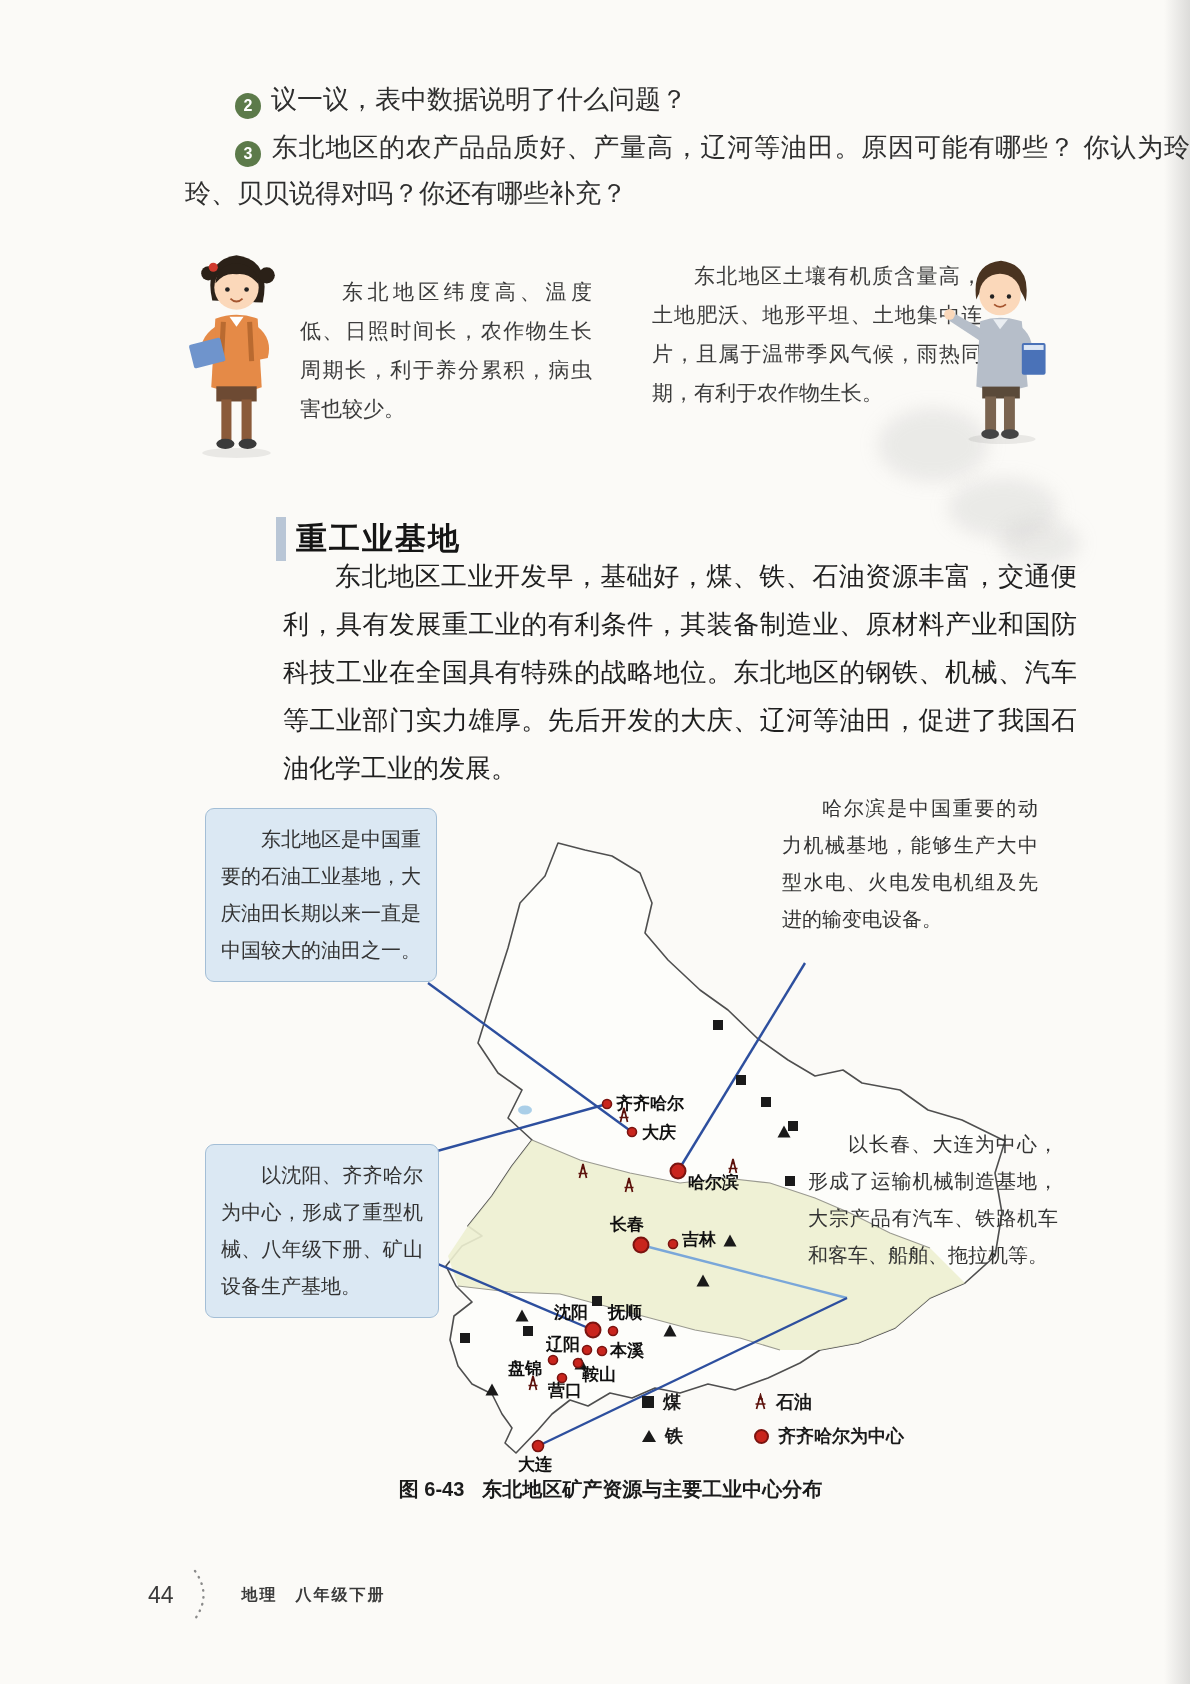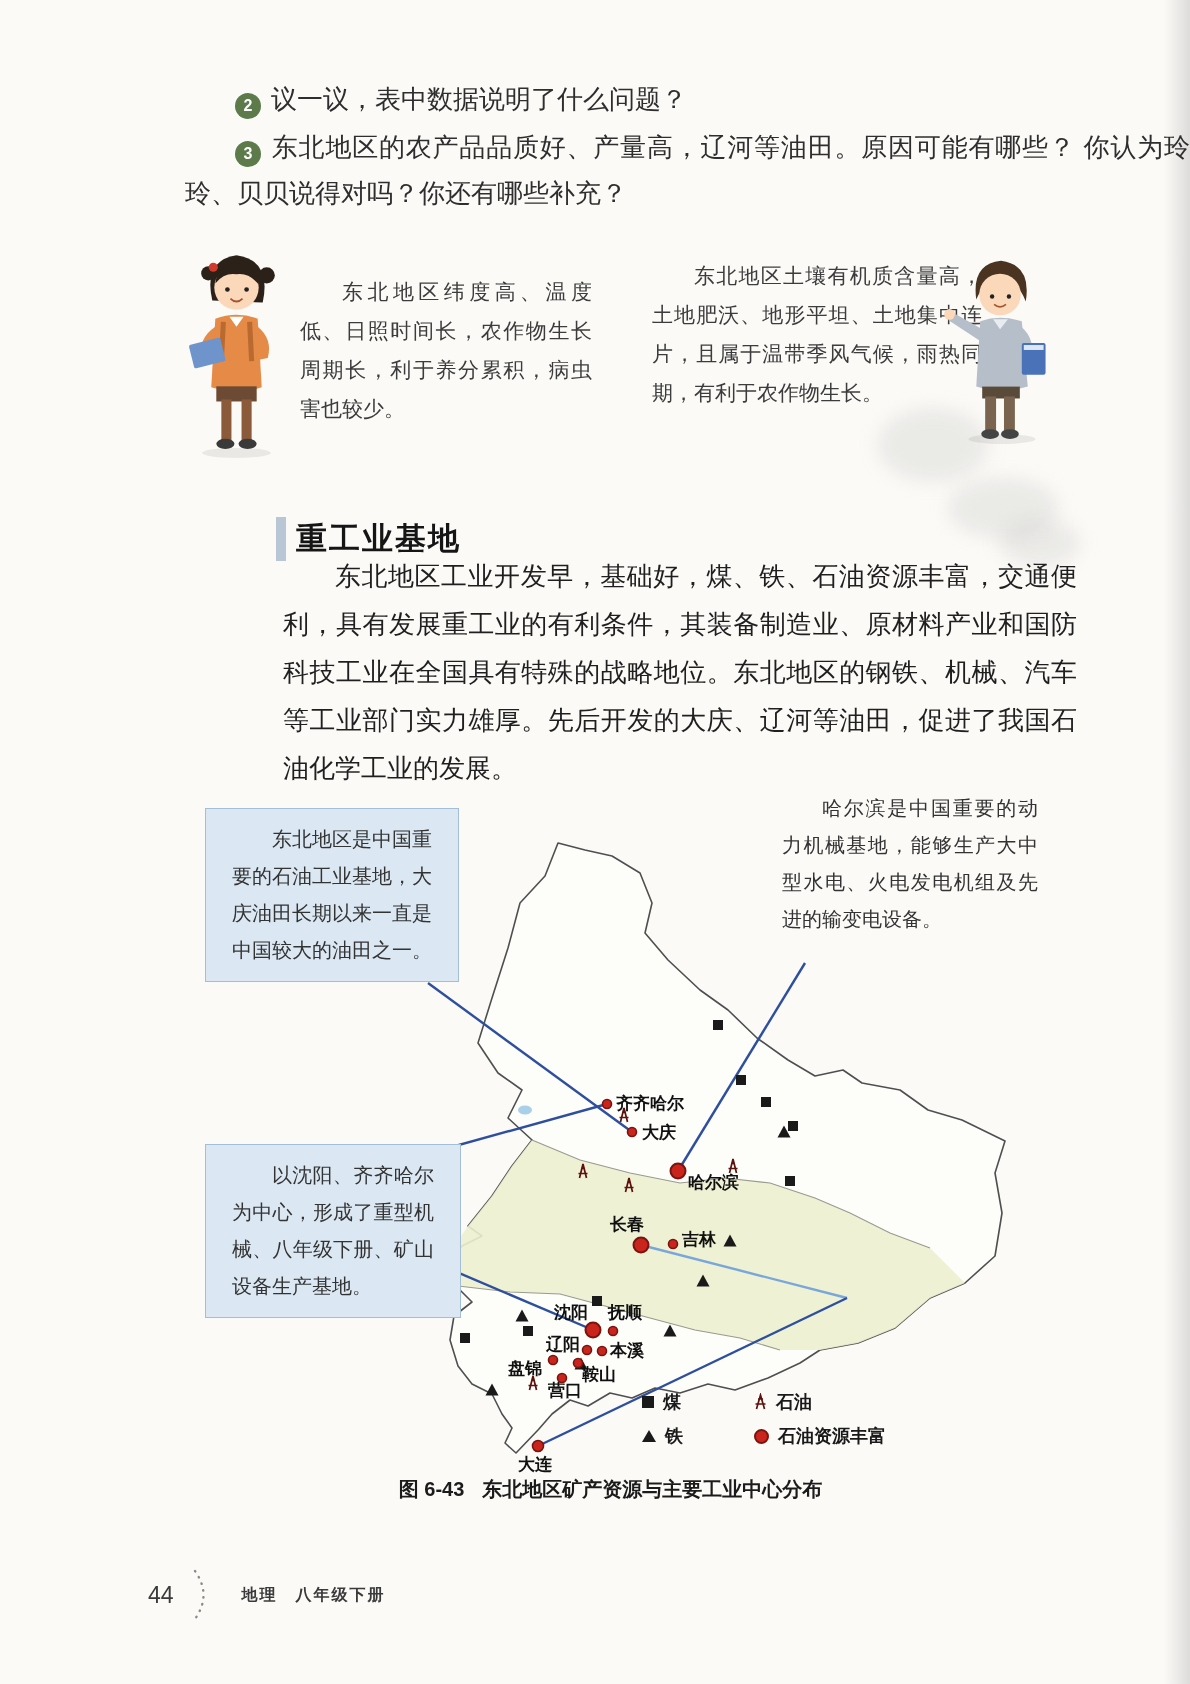"东北地区是中国重要的石油工业基地，大庆油田长期以来一直是中国较大的油田之一。" .callout.boxed { border-radius: 0 -> 9px; padding: 12px 26px -> 12px 15px }
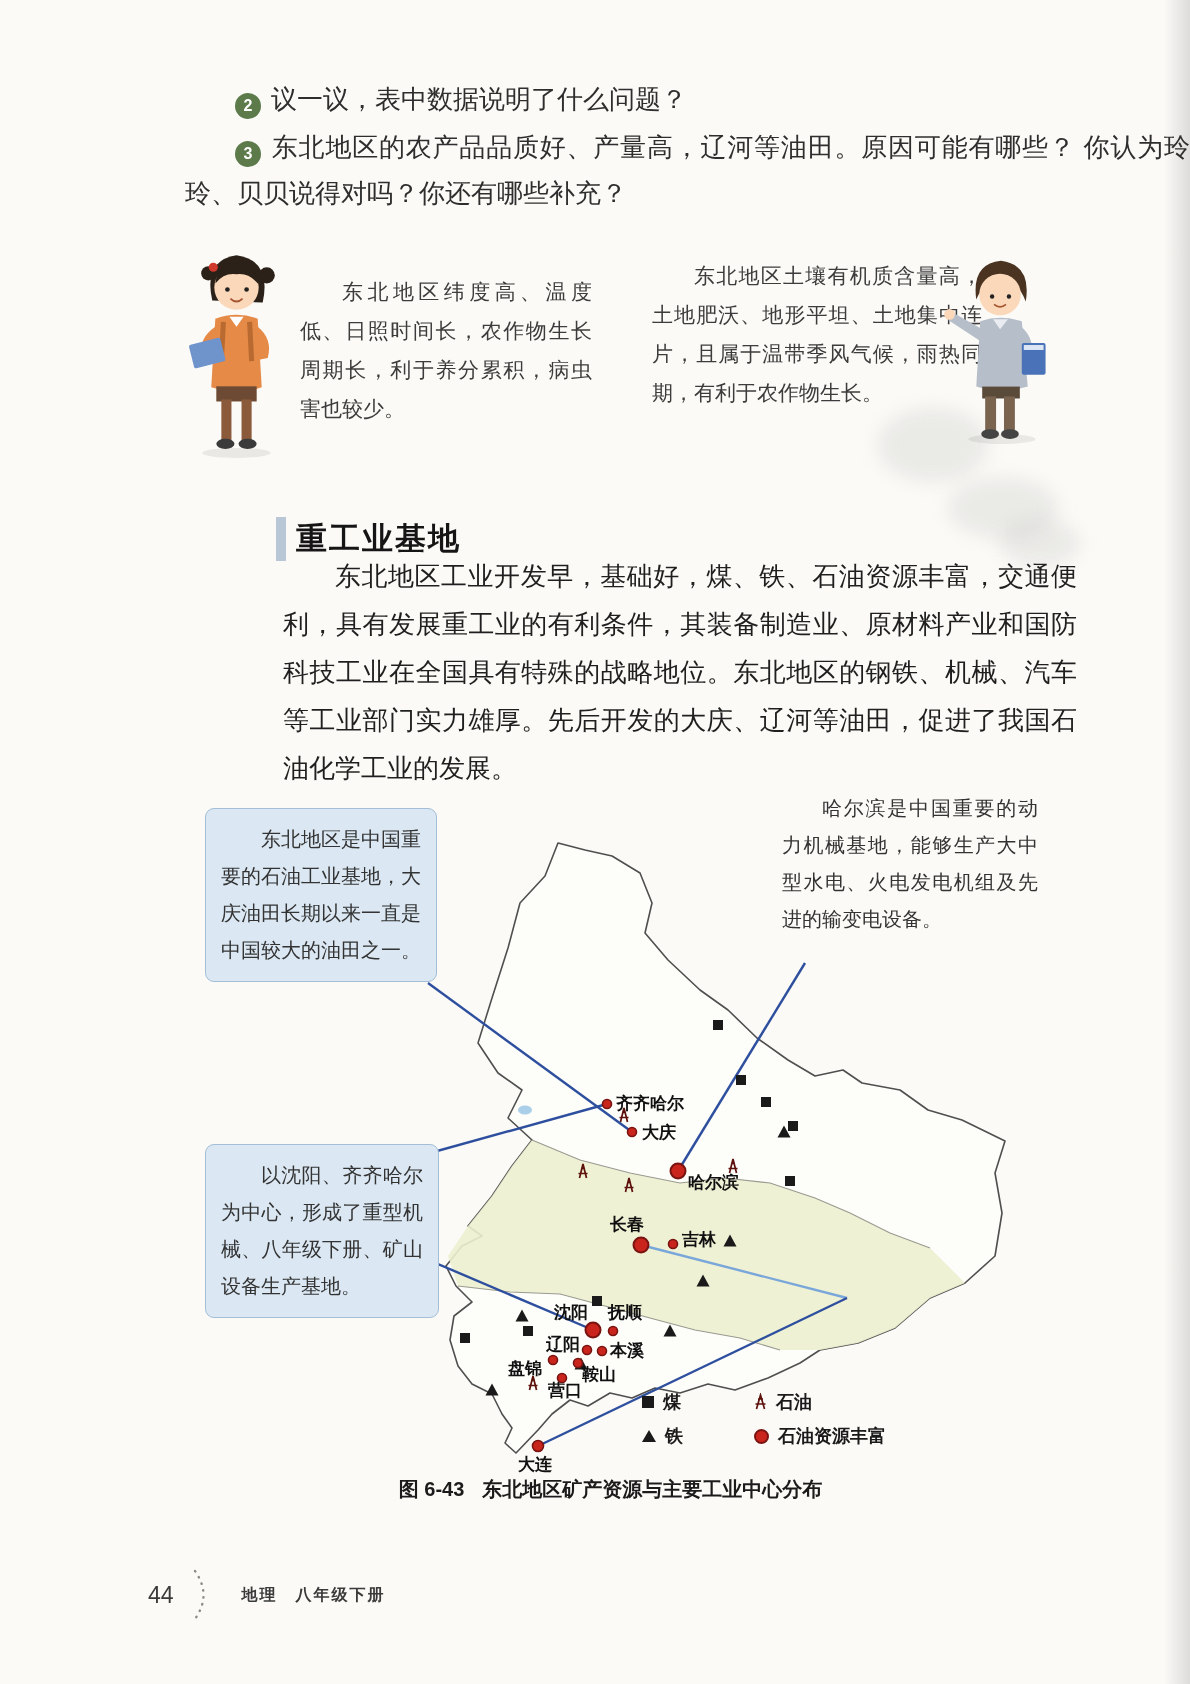"以长春、大连为中心，形成了运输机械制造基地，大宗产品有汽车、铁路机车和客车、船舶" div.callout { html: none -> <div>以长春、大连为中心，形成了运输机械制造基地，大宗产品有汽车、铁路机车和客车、船舶、拖拉机等。</div> }
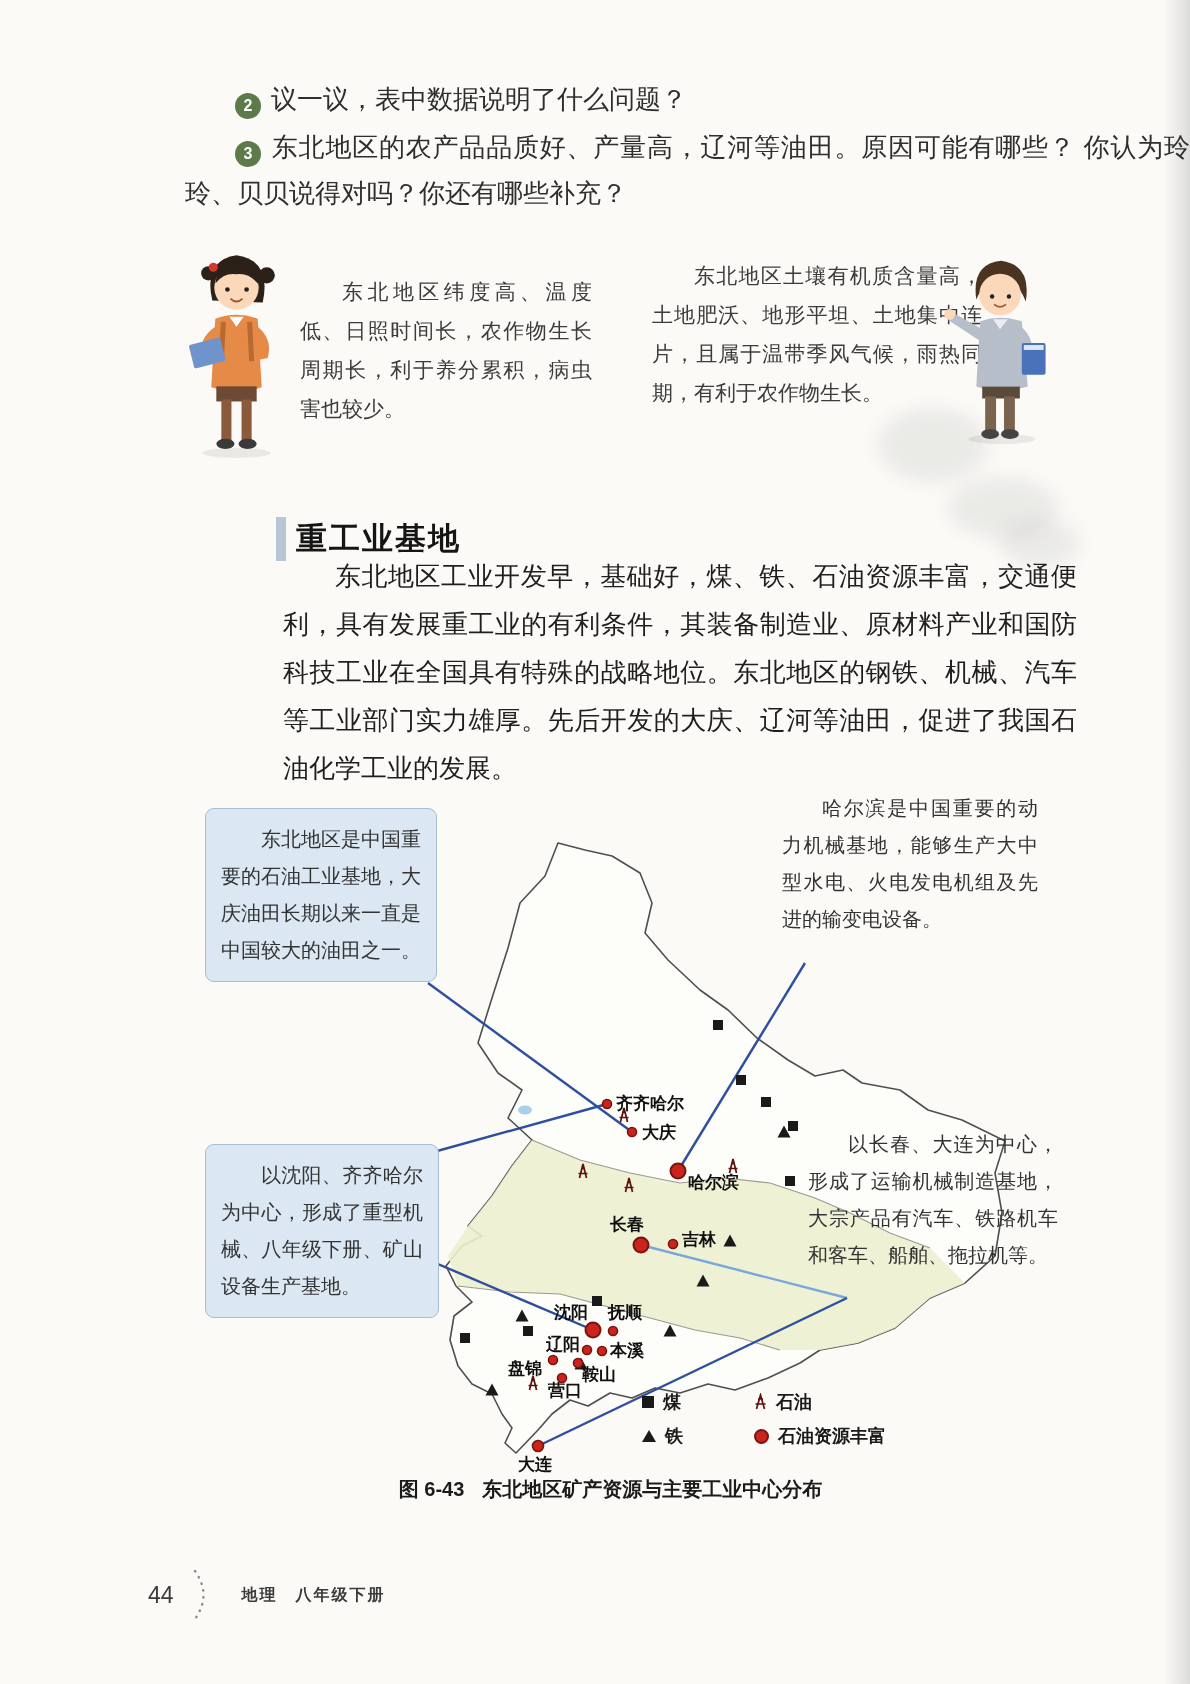"石油资源丰富" span { text: 石油资源丰富 -> 齐齐哈尔为中心 }
